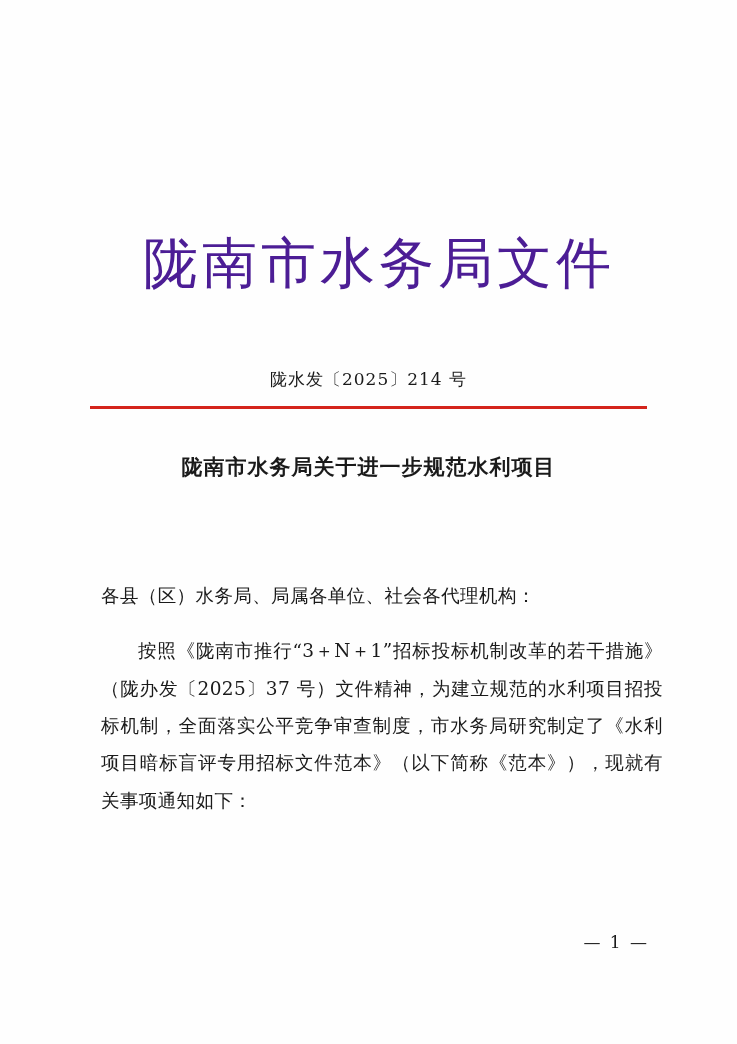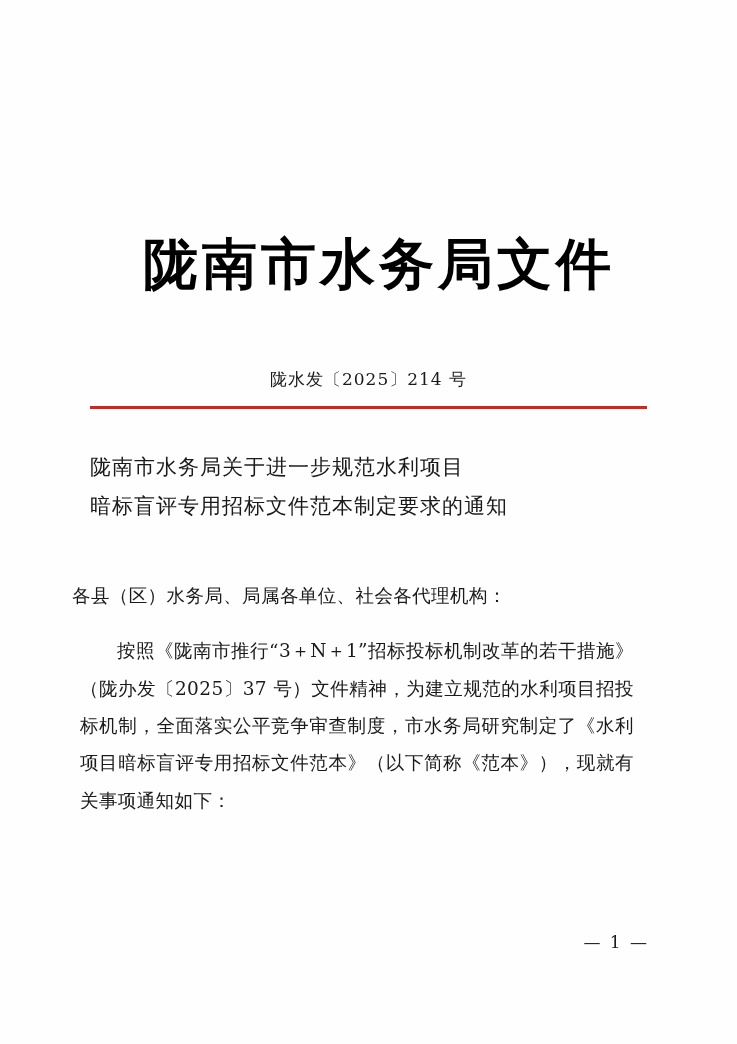"陇南市水务局文件" .doc-title-red { color: #000000 -> #4c1d95; font-weight: bold -> normal }
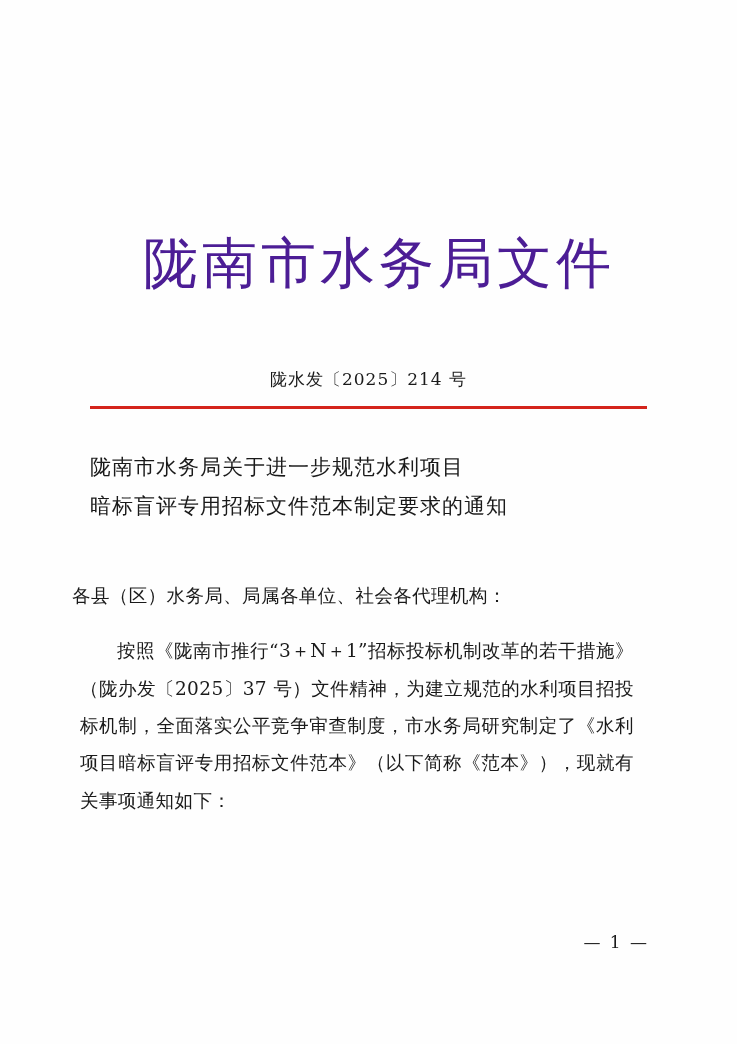"陇南市水务局关于进一步规范水利项目" .subject { font-weight: normal -> bold; text-align: left -> center }
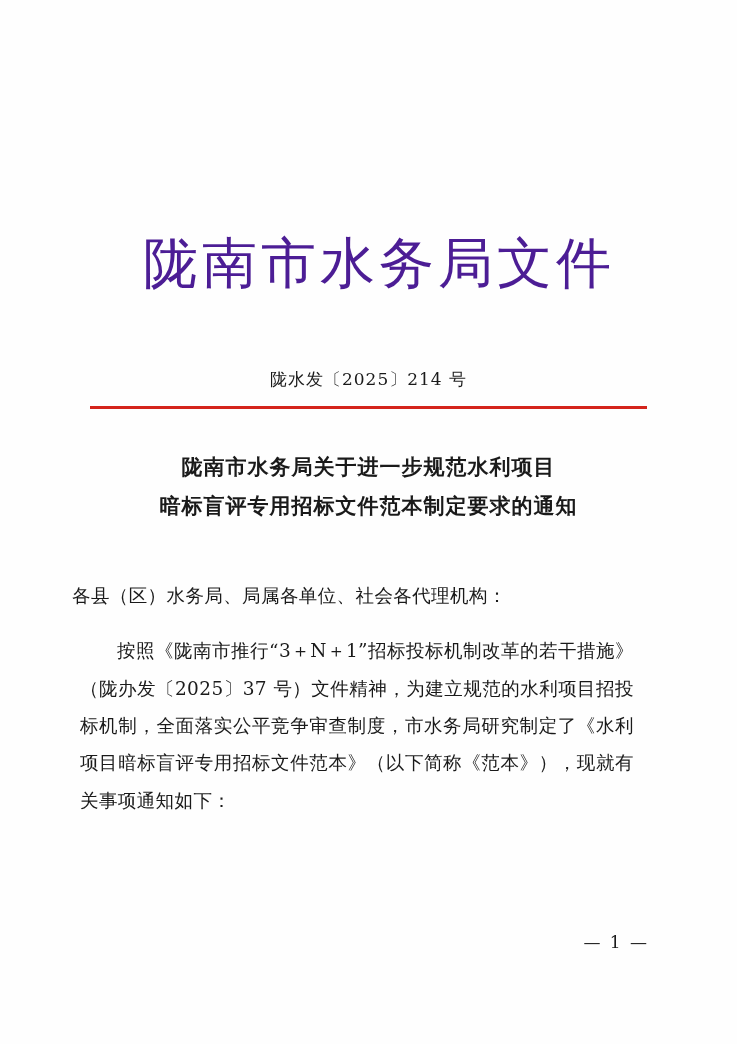"暗标盲评专用招标文件范本制定要求的通知" div { html: <div>暗标盲评专用招标文件范本制定要求的通知</div> -> none }
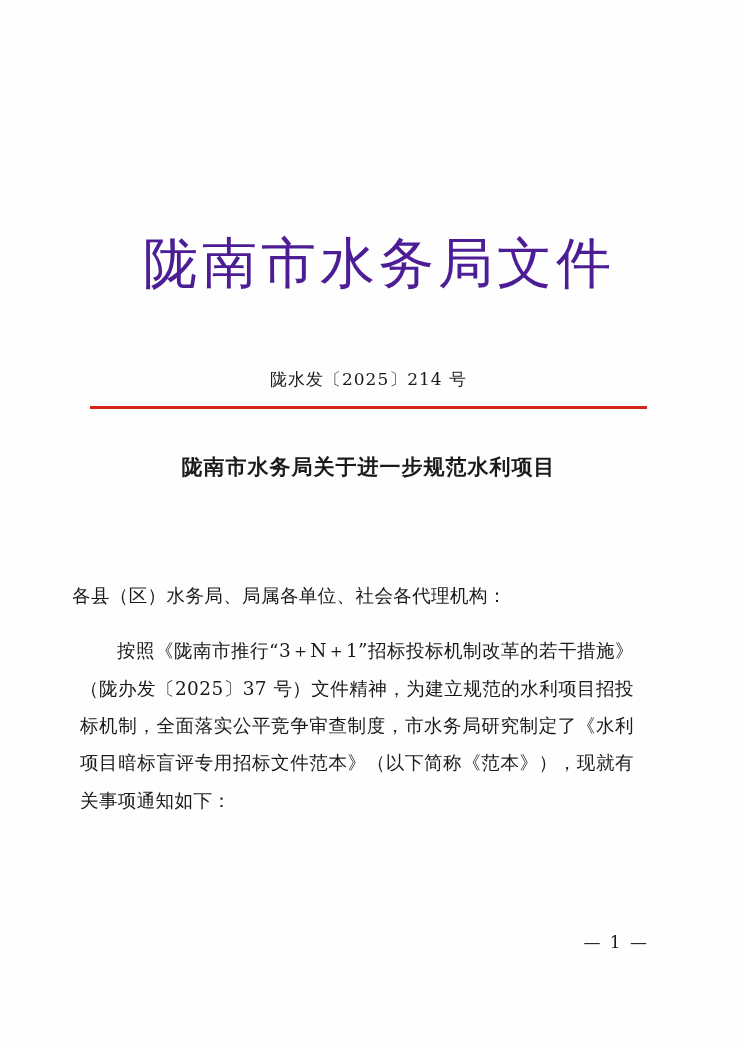"各县（区）水务局、局属各单位、社会各代理机构：" .body-text { left: 72px -> 101px }
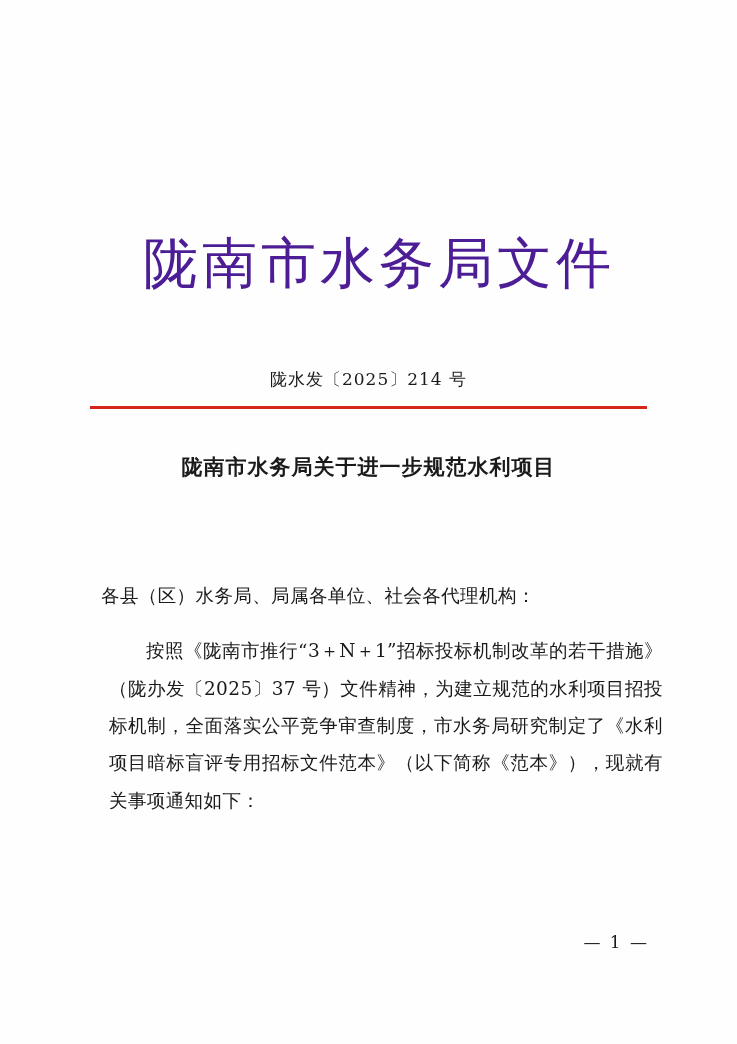"按照《陇南市推行“3＋N＋1”招标投标机制改革的若干措施》（陇办发〔2025〕3" .p-indent { margin-left: 8px -> none }
